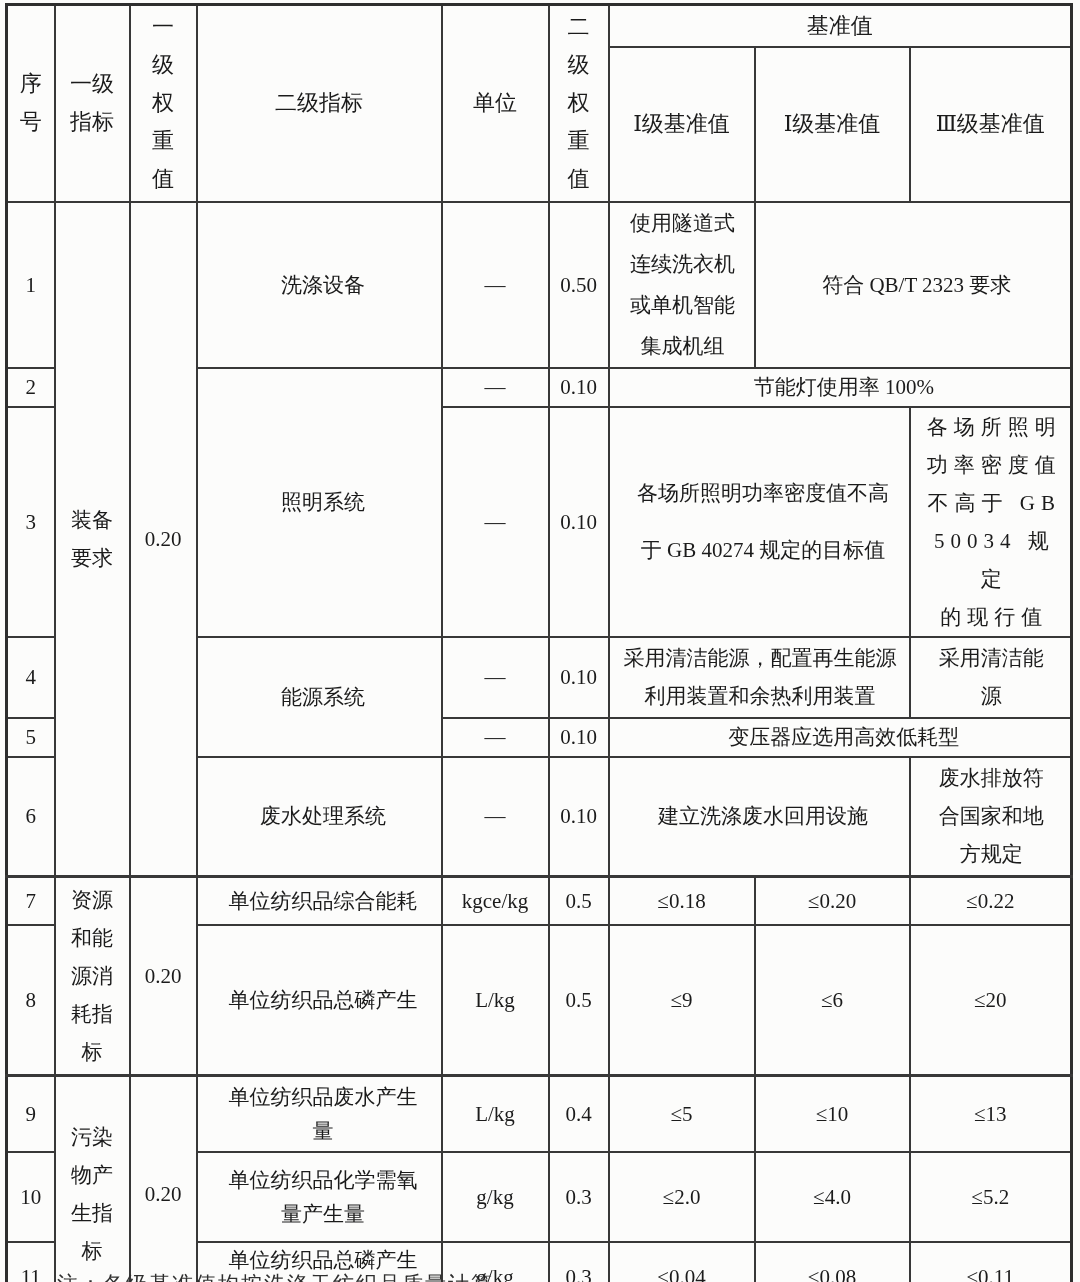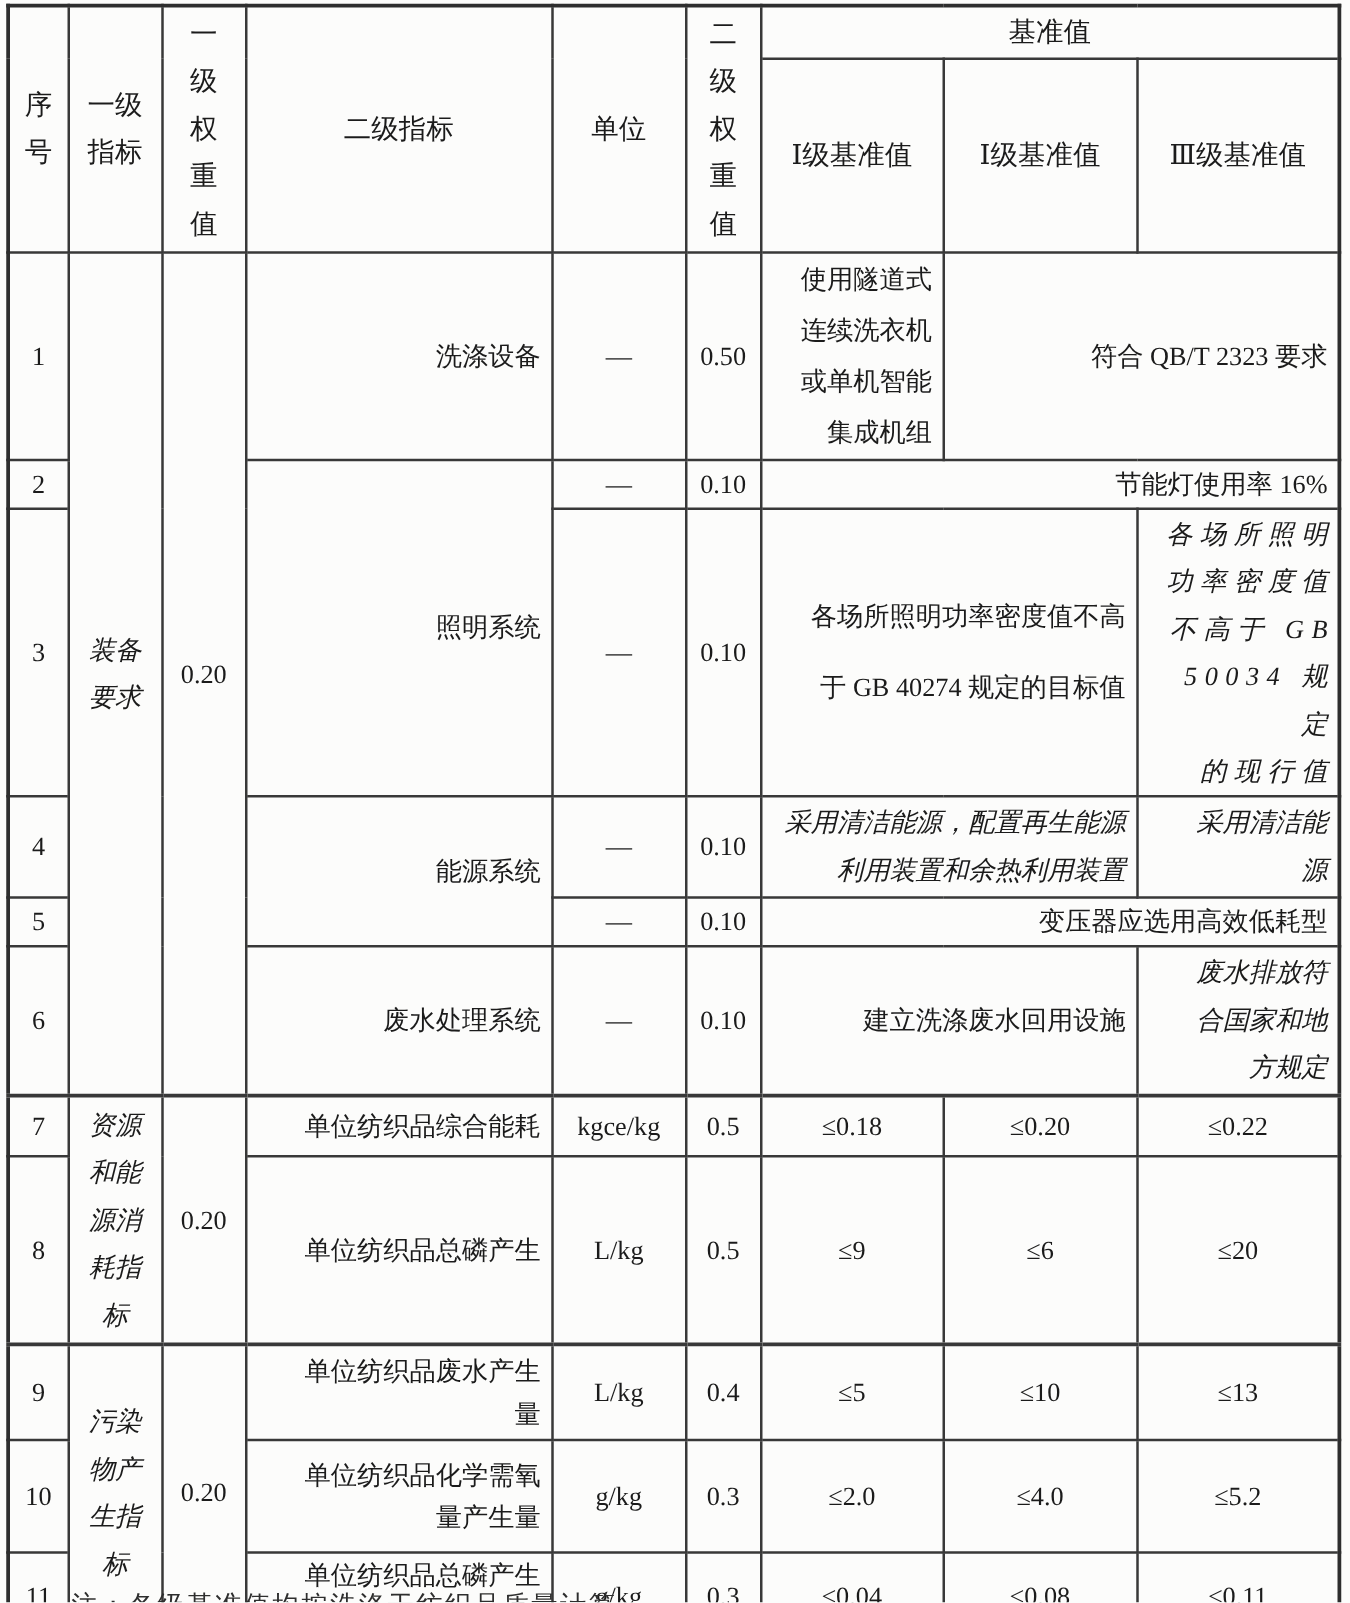"使用隧道式" td.left { text-align: right -> center }
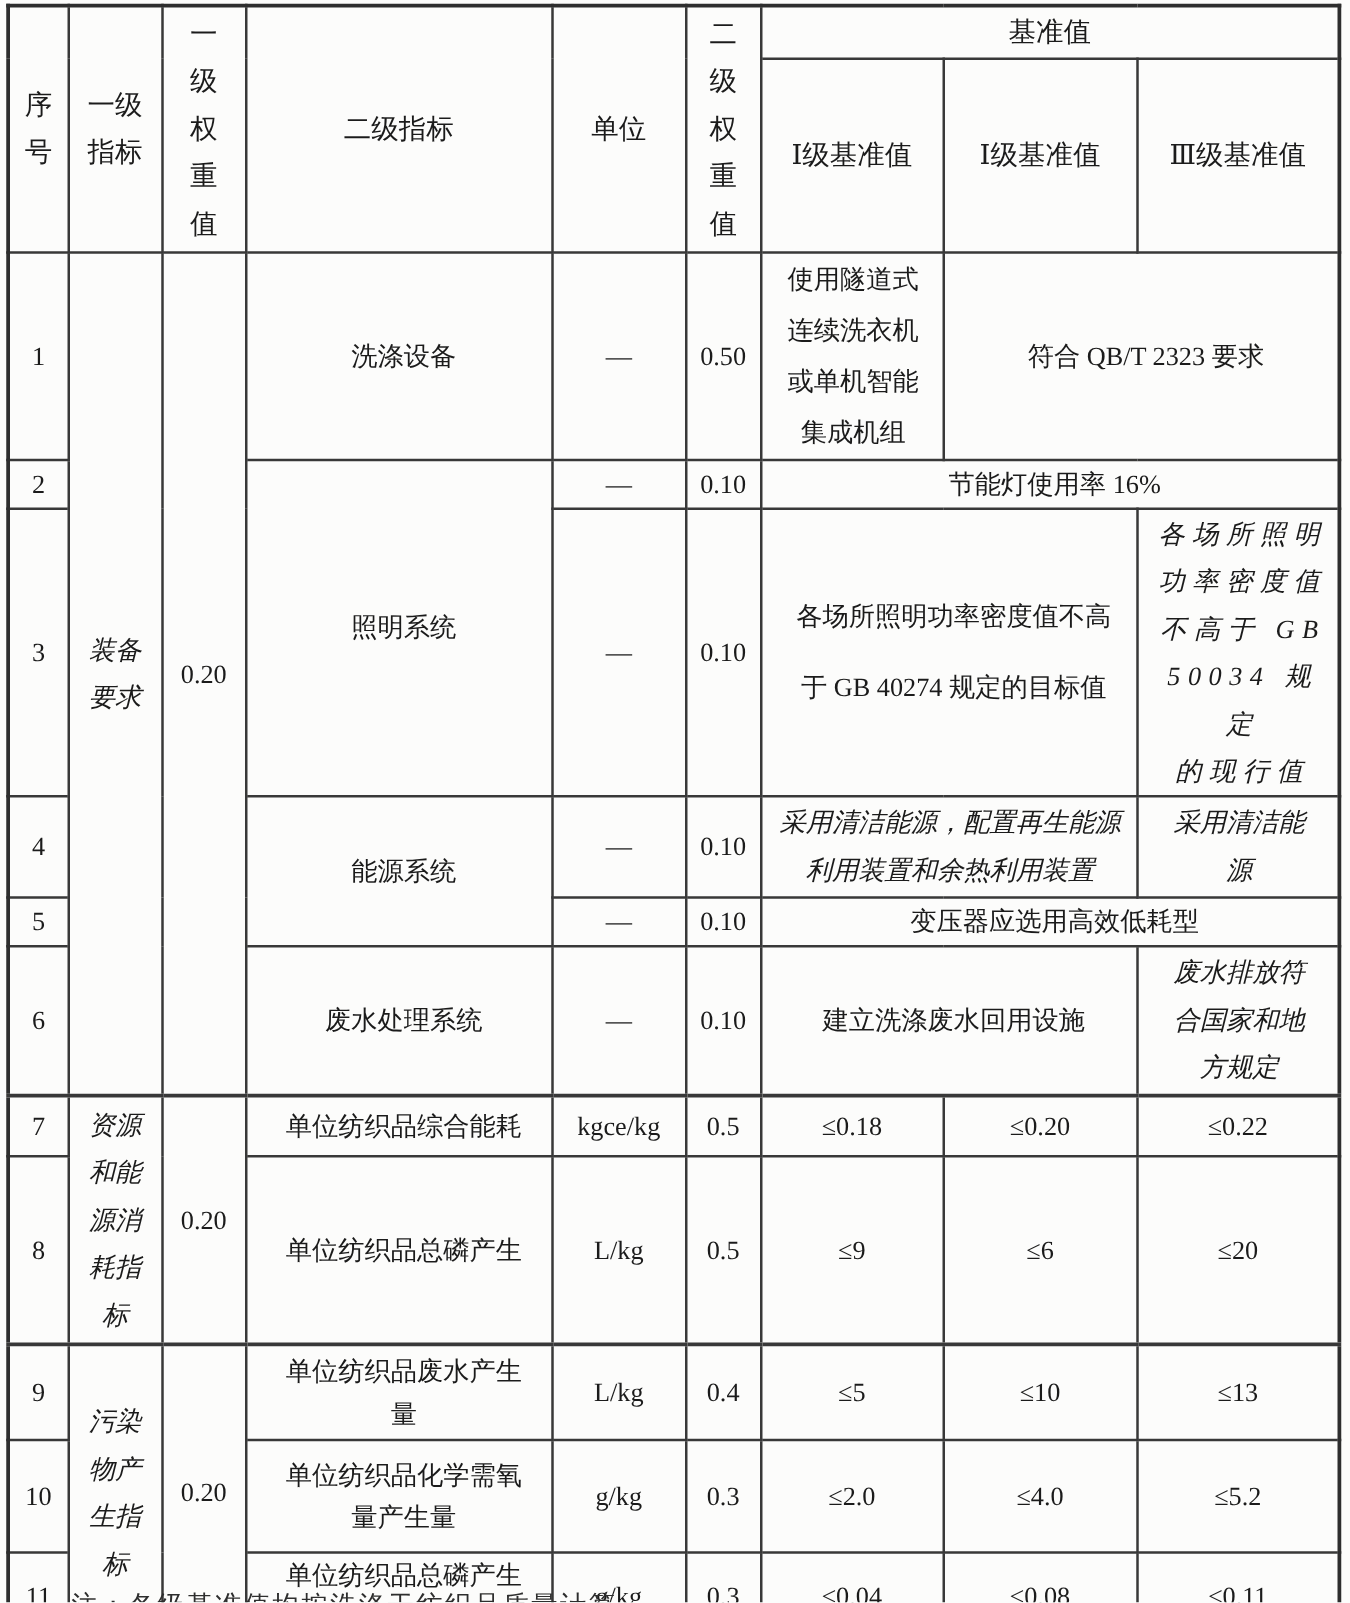"节能灯使用率 16%" td.left { text: 16% -> 100% }
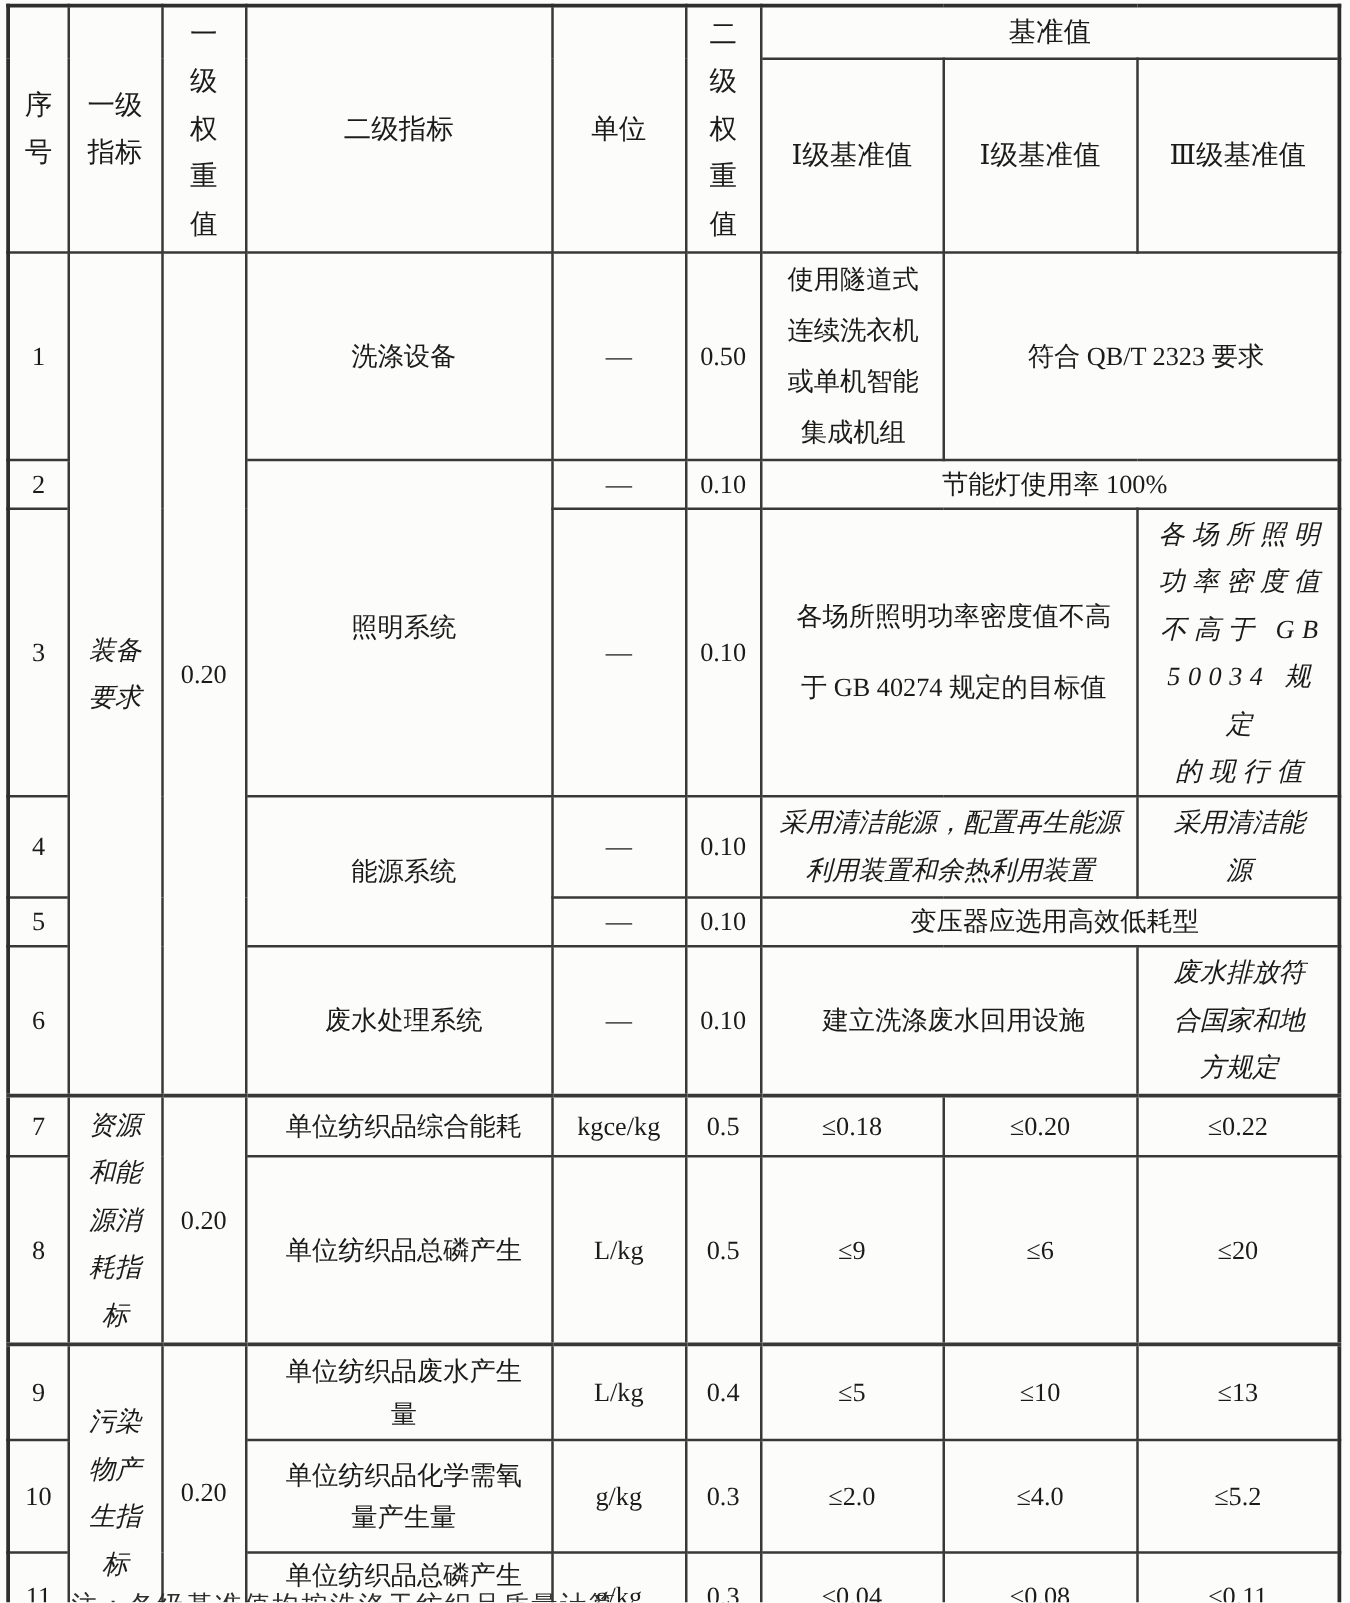"各场所照明" td.lh38 { font-style: italic -> none }
